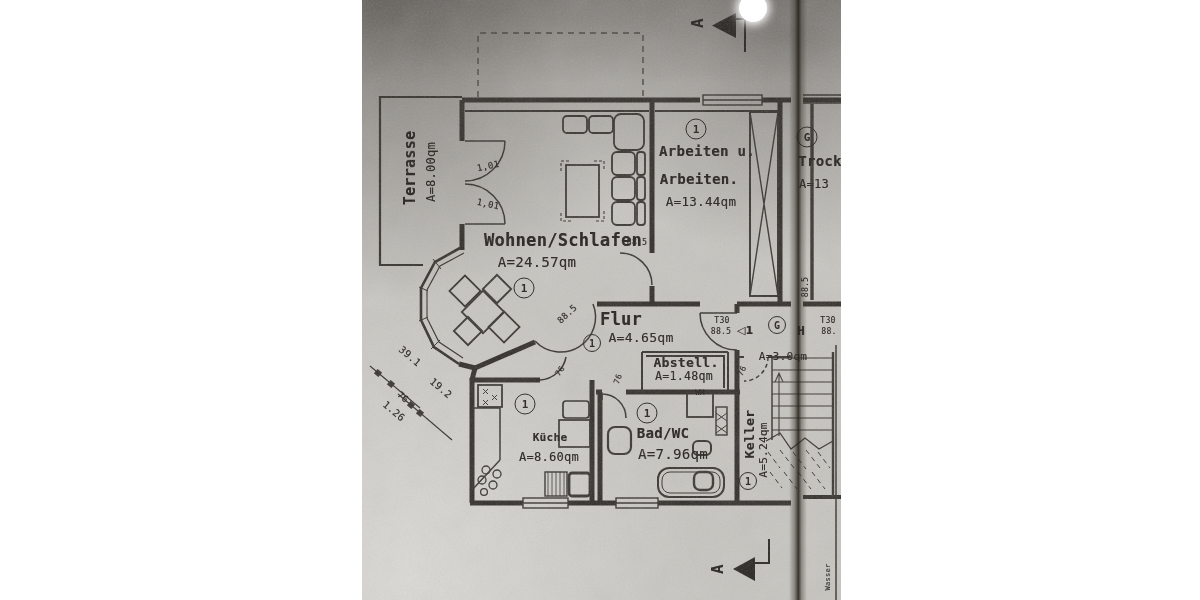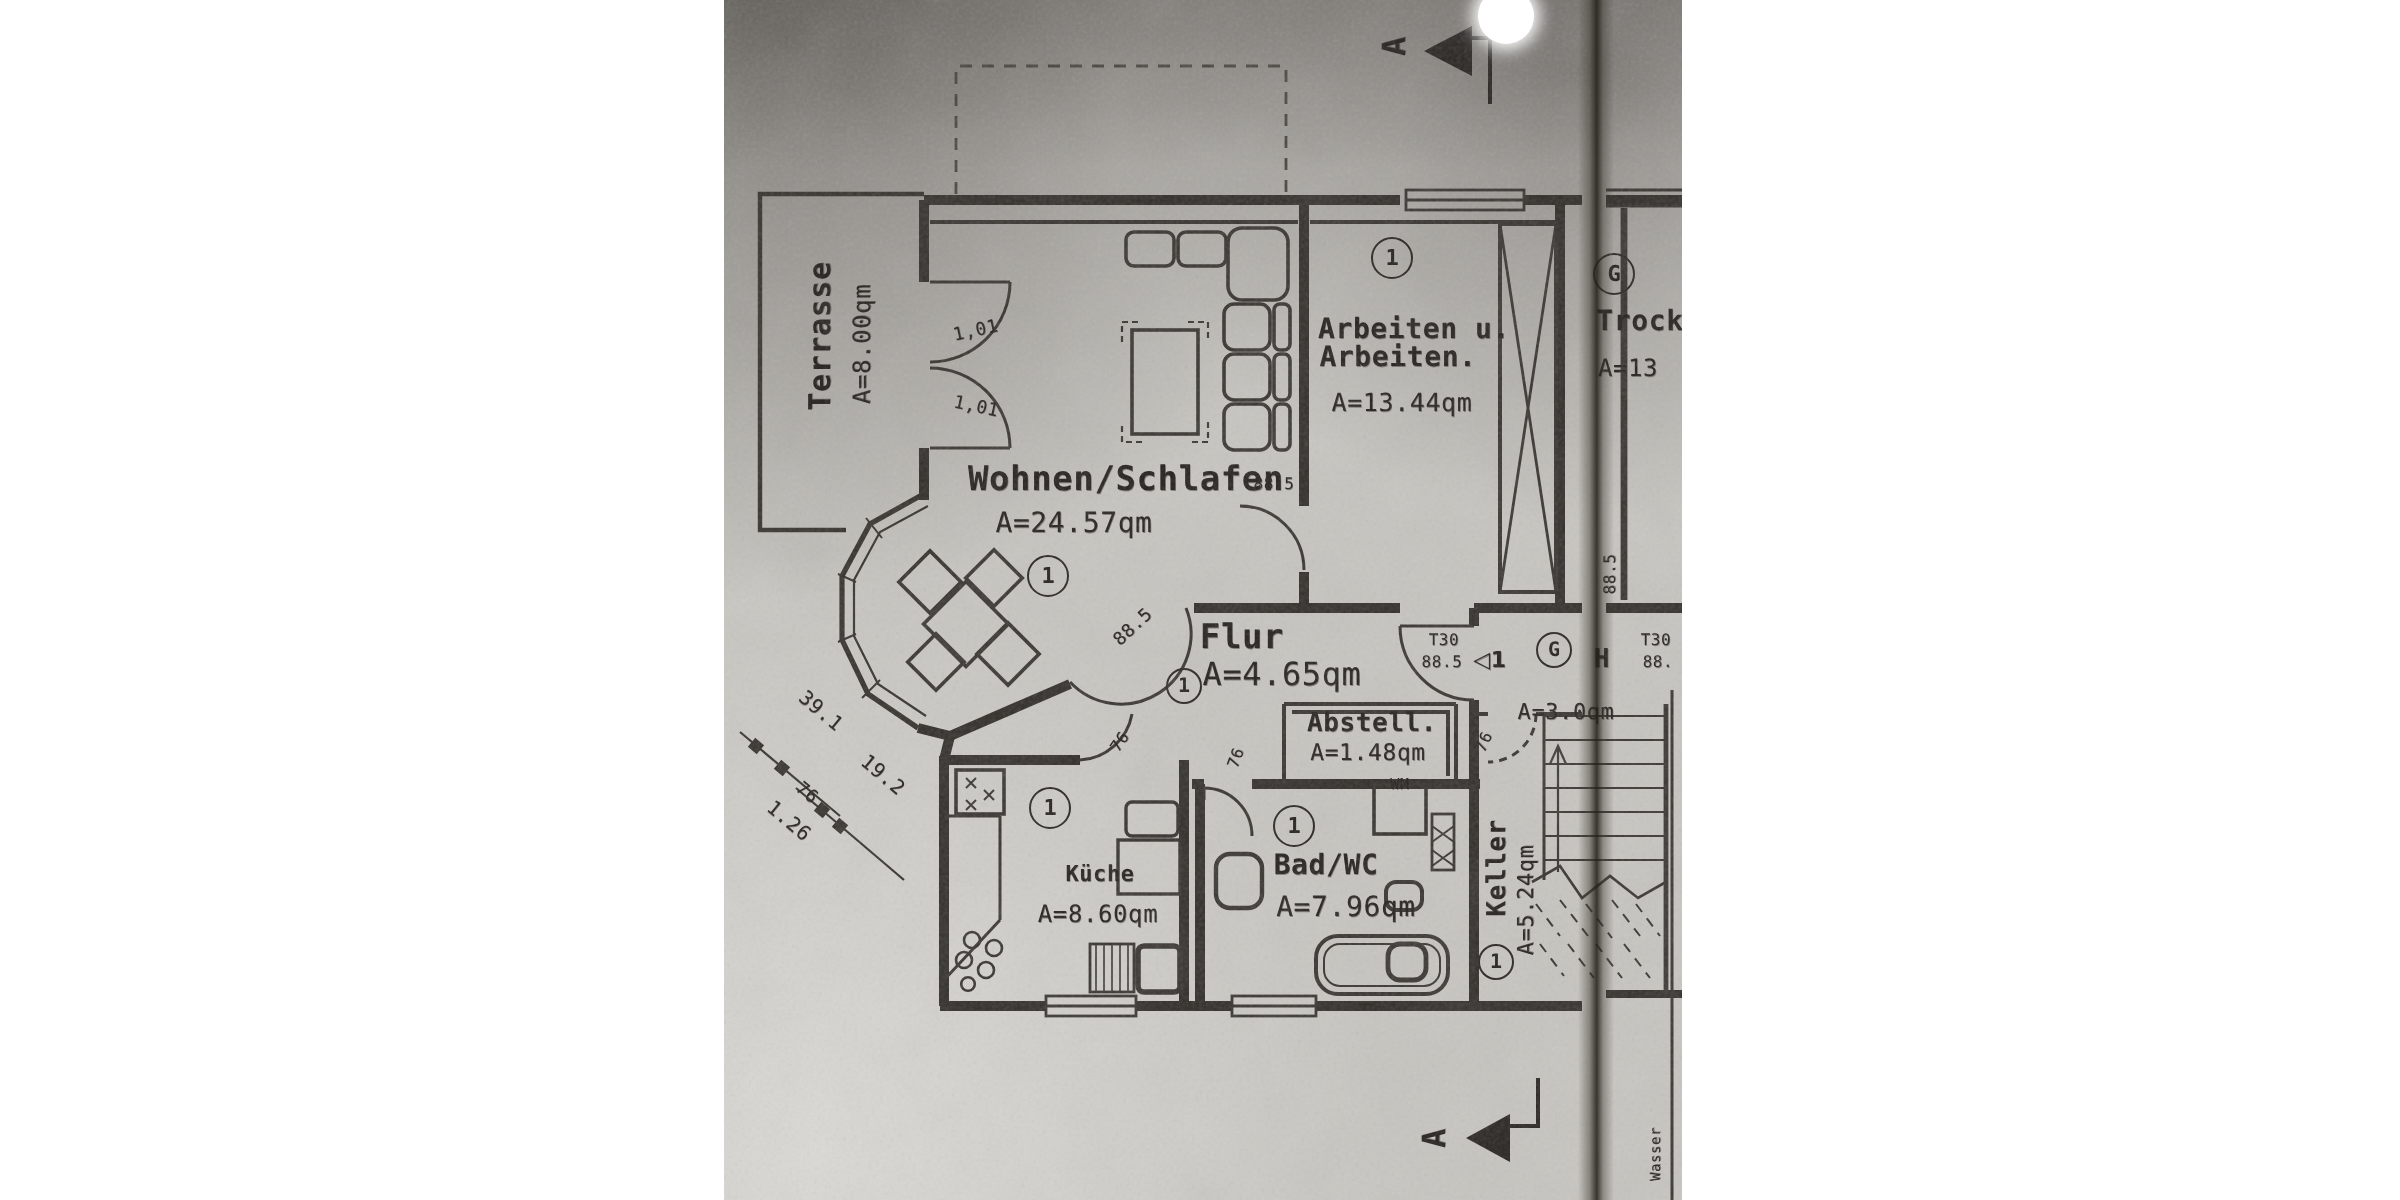"Arbeiten u." div.lbl { top: 165px -> 151px }
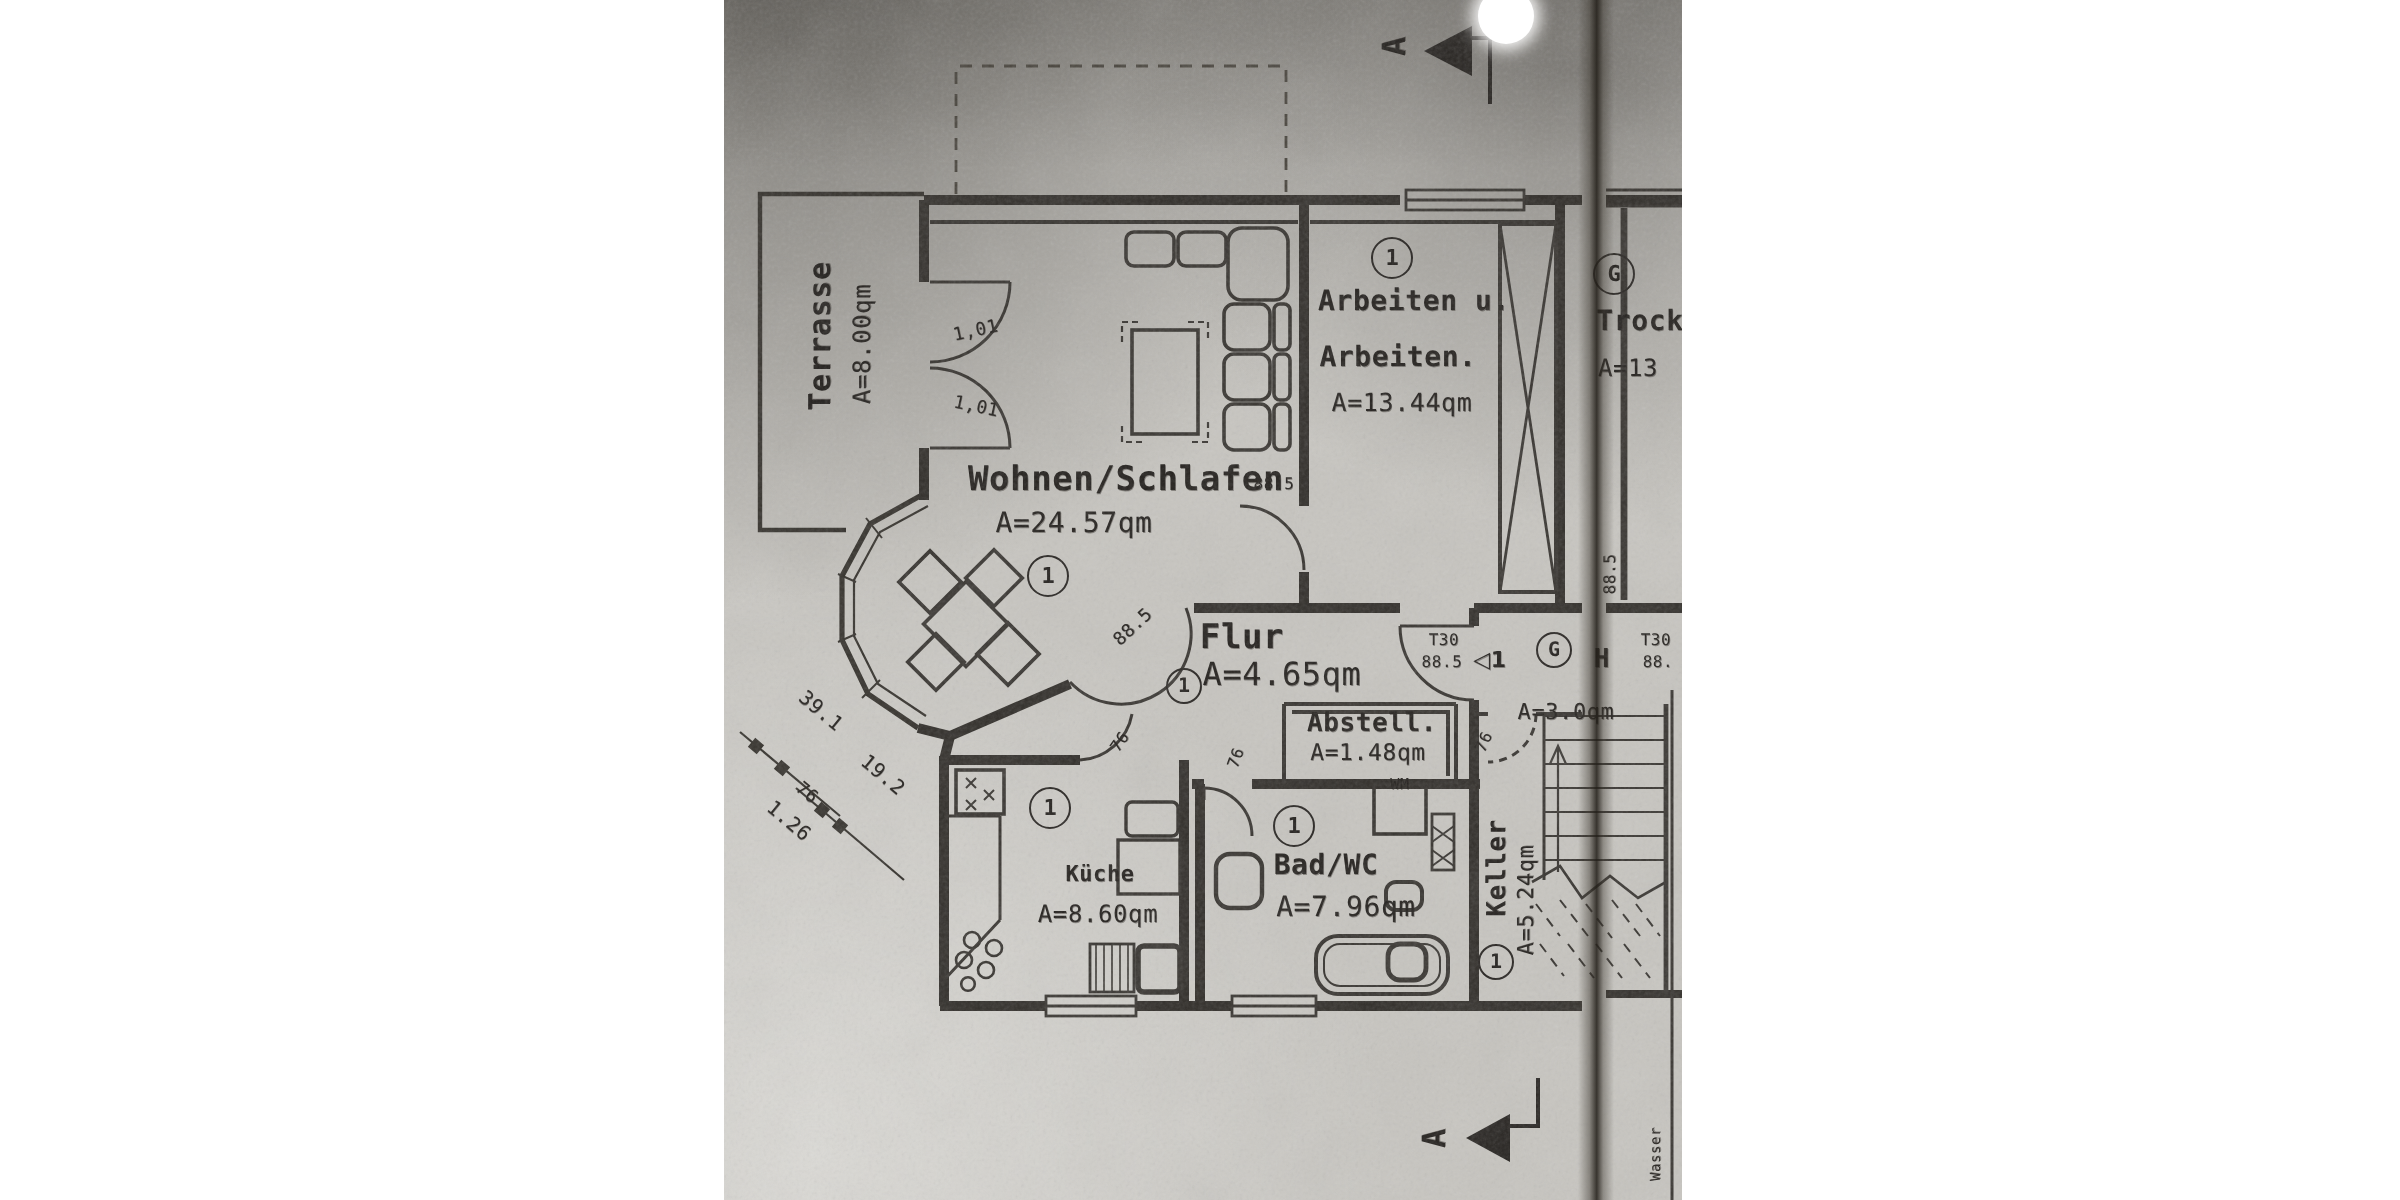"A=4.65qm" div.lbl { font-size: 16px -> 13px }
